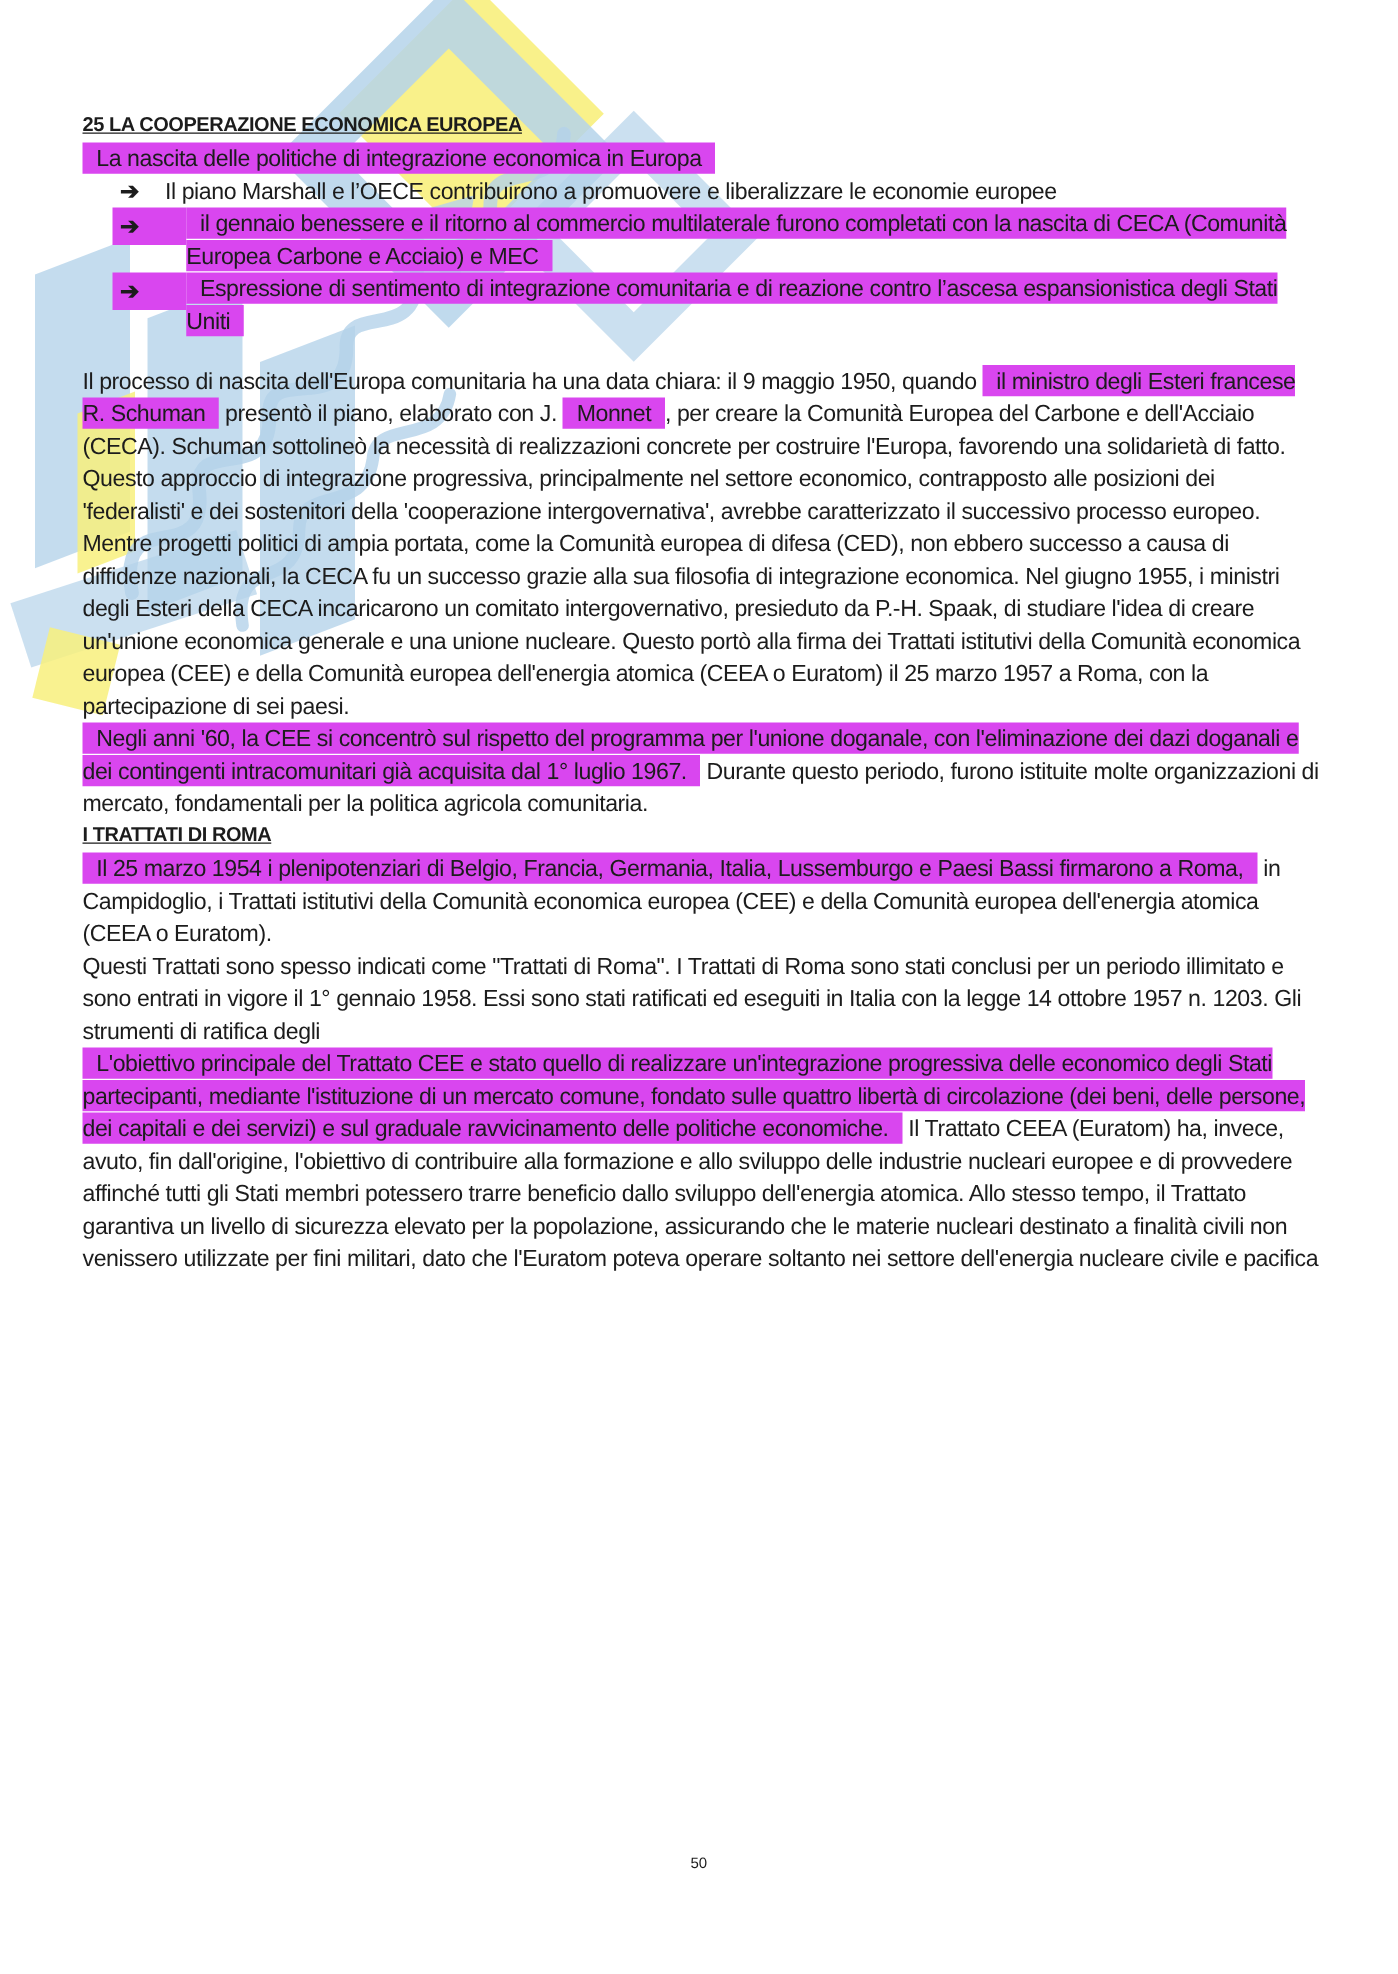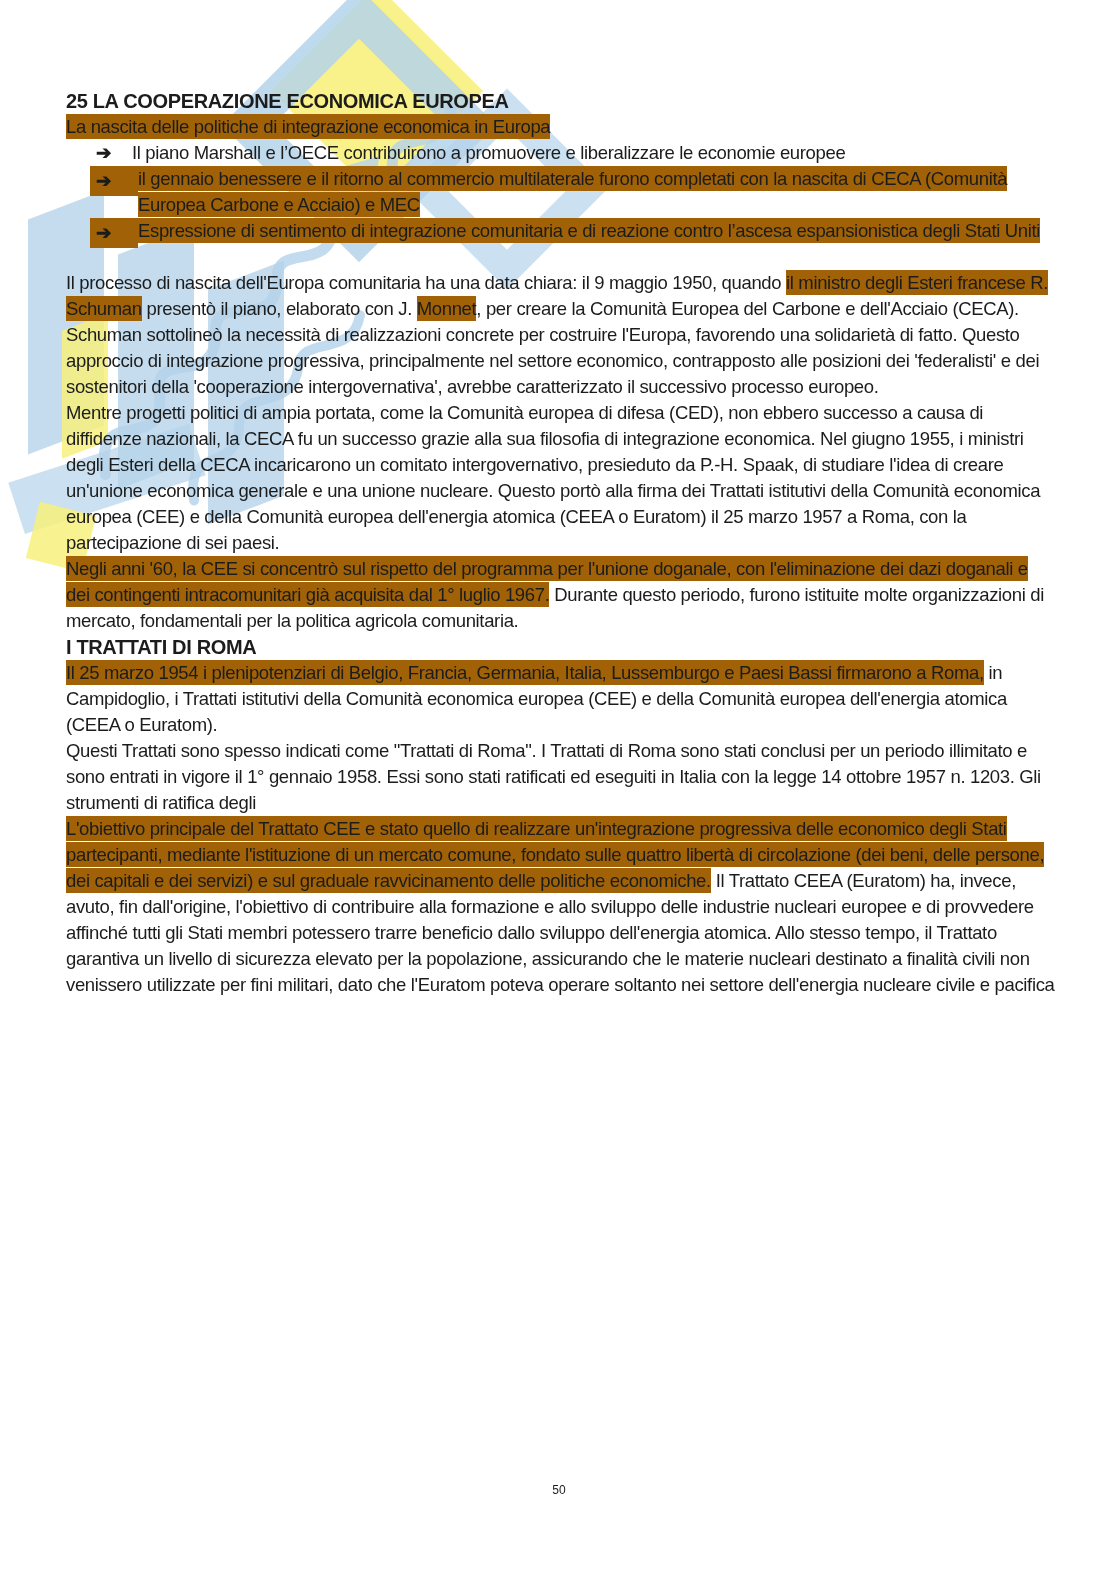"25 LA COOPERAZIONE ECONOMICA EUROPEA" .heading { font-size: 20px -> 16px; text-decoration: none -> underline }
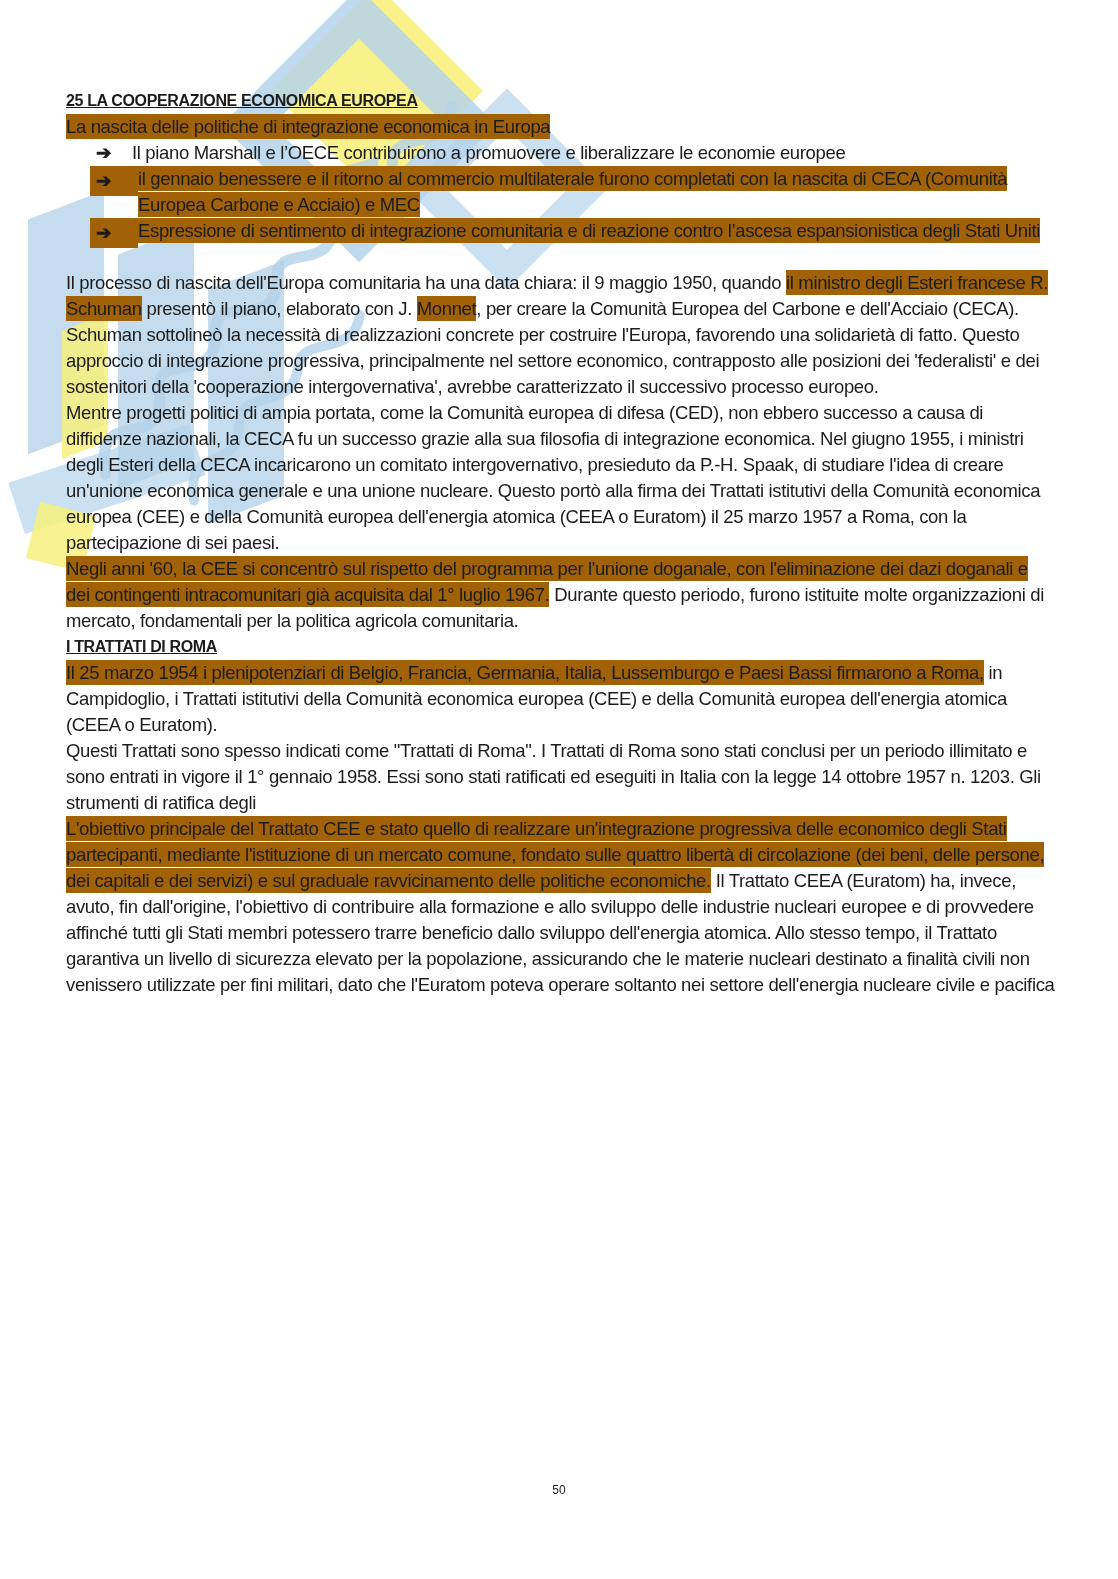"La nascita delle politiche di" .hl { background: #a16207 -> #d946ef; padding: 2px 0 -> 2px 11px }
